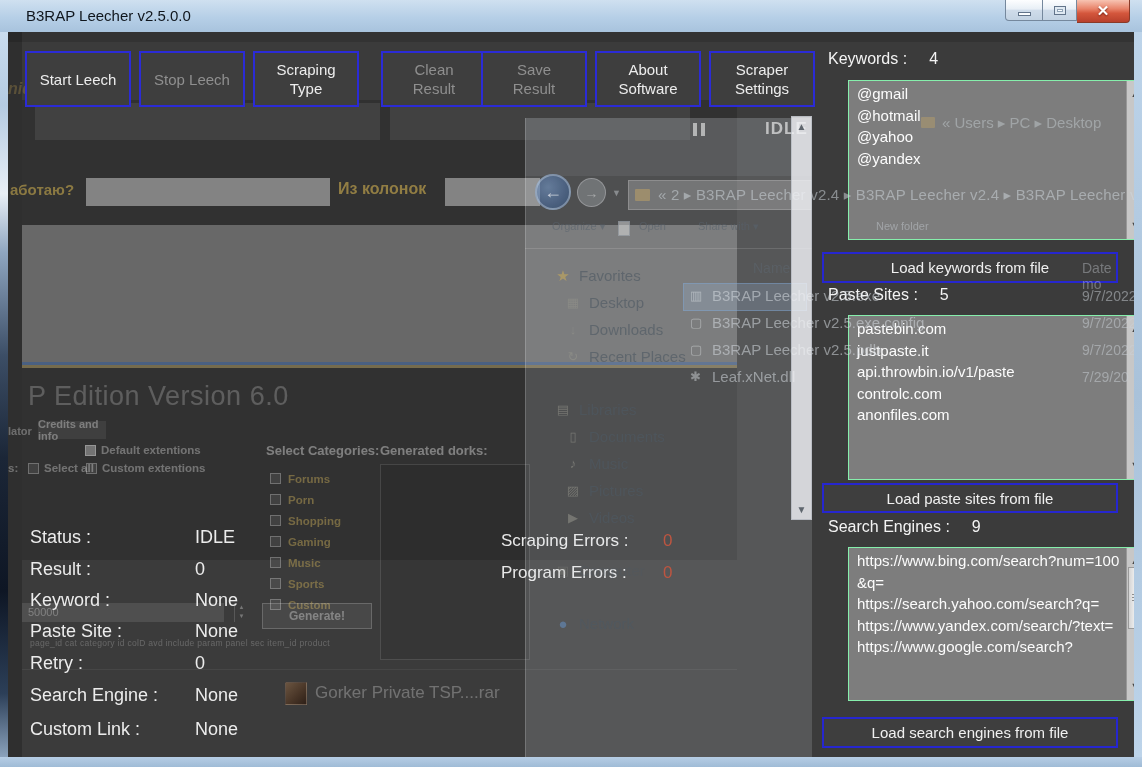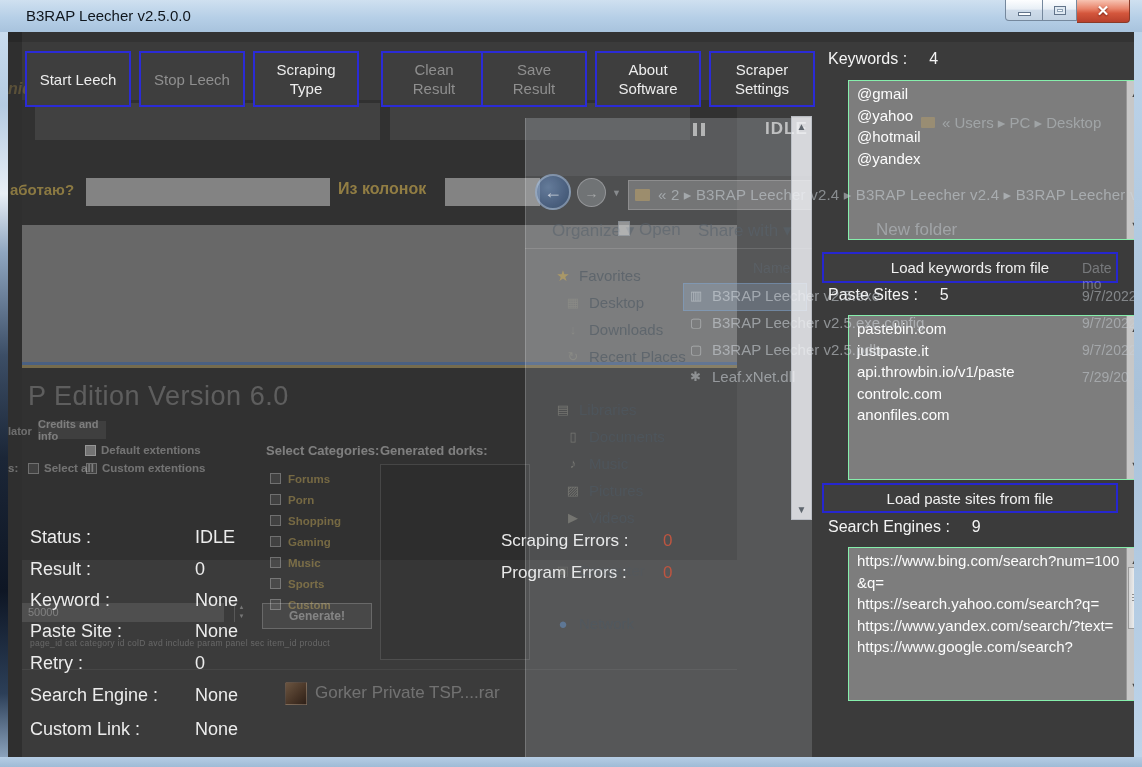"@yahoo" div { order: before "@hotmail" -> after "@hotmail" }
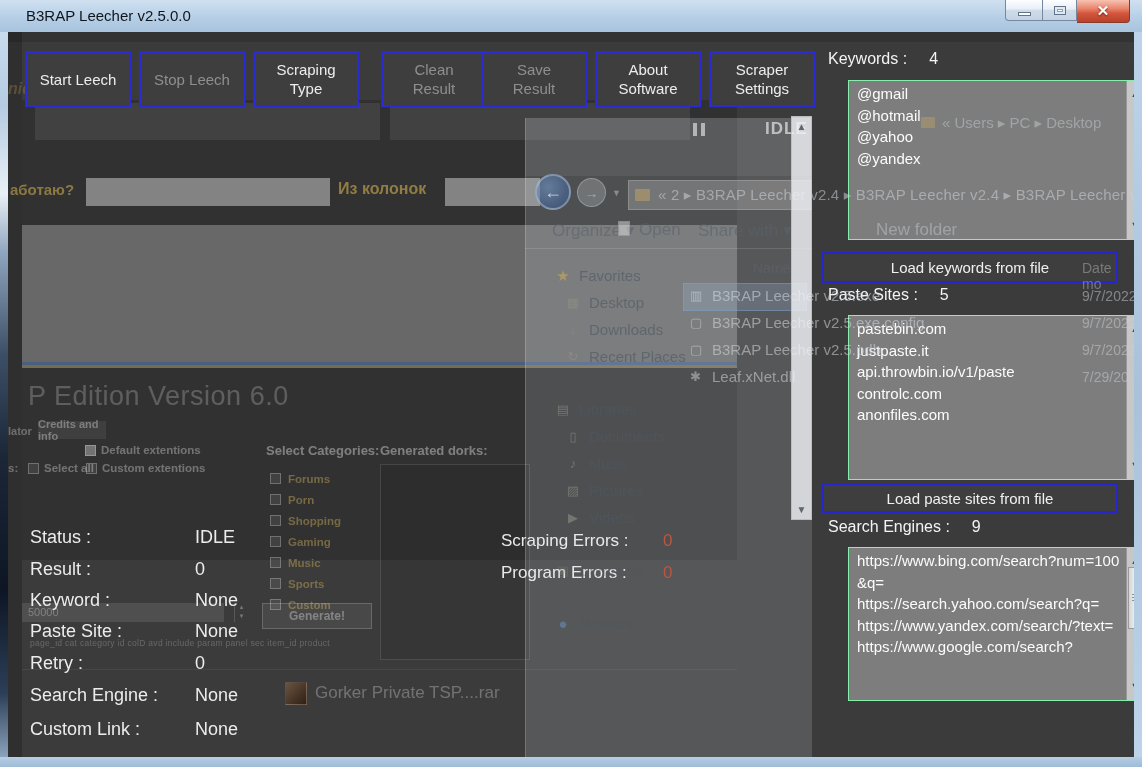"Organize ▾" .gX-tool { font-size: 17px -> 11px }
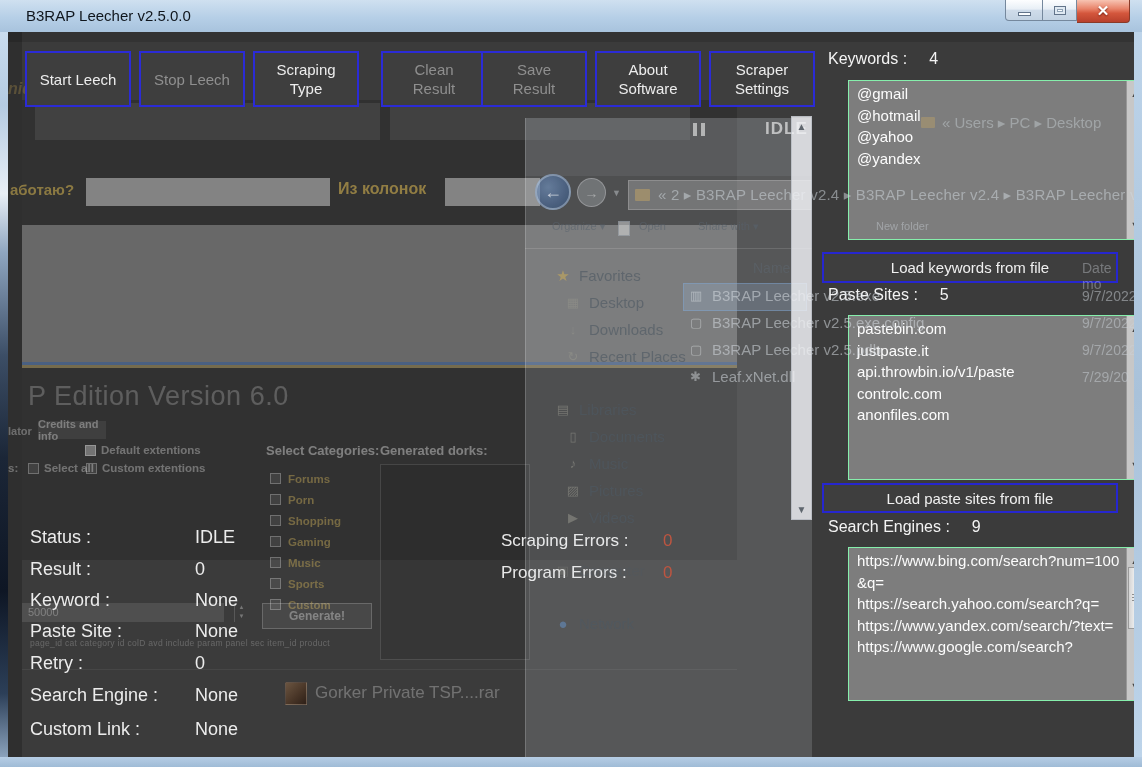"Load search engines from file" div.load-btn { html: none -> <div>Load search engines from file</div> }
